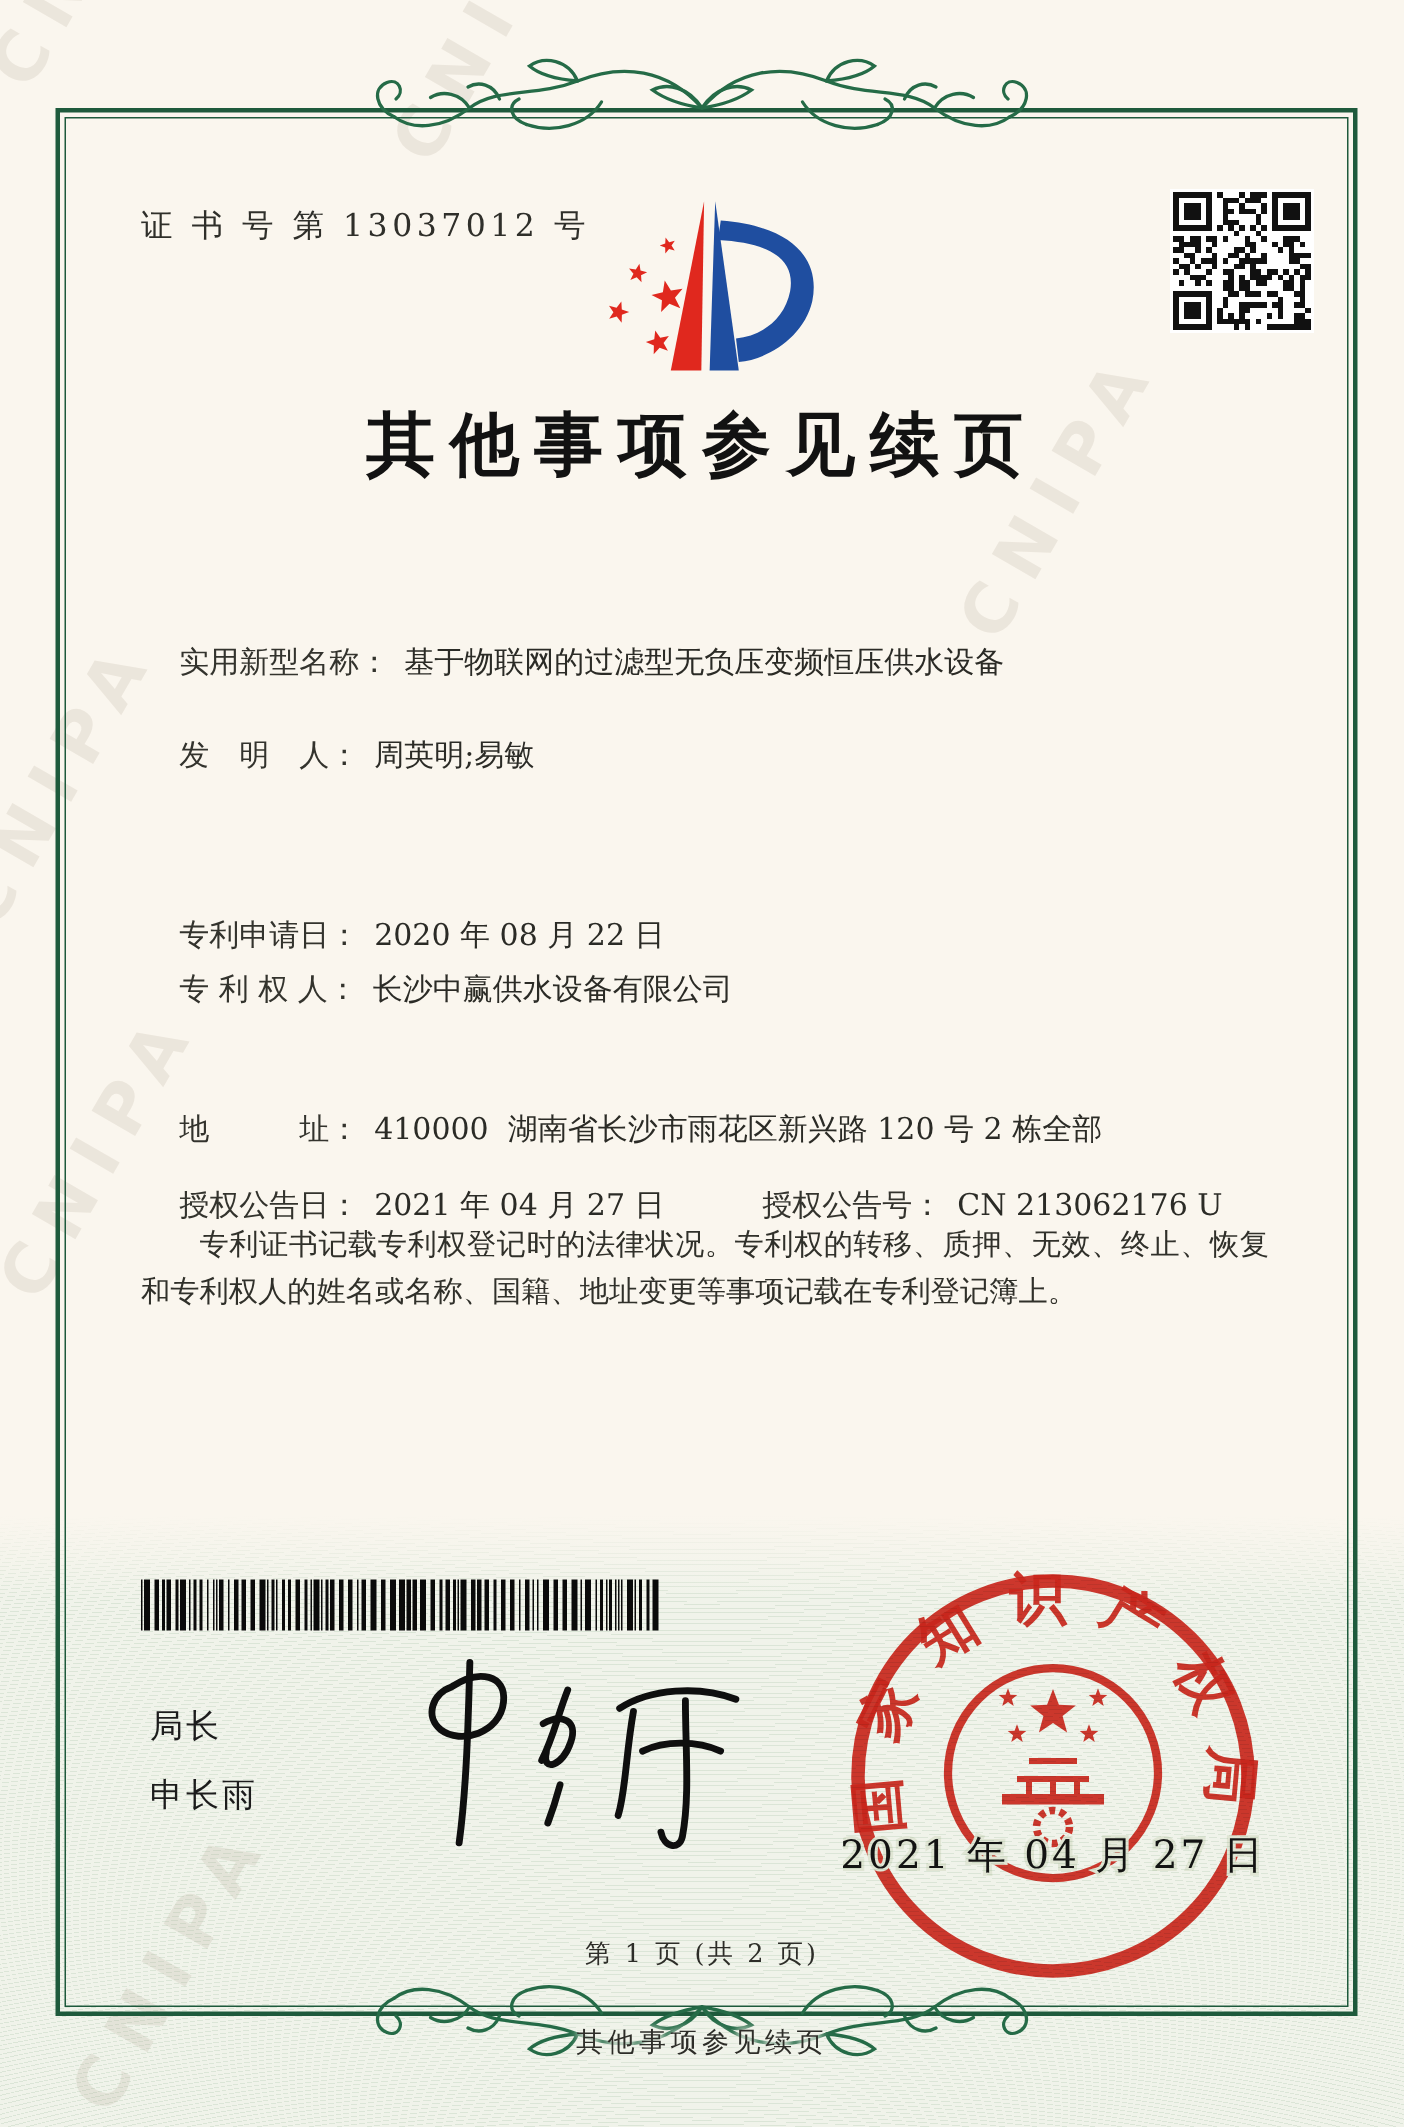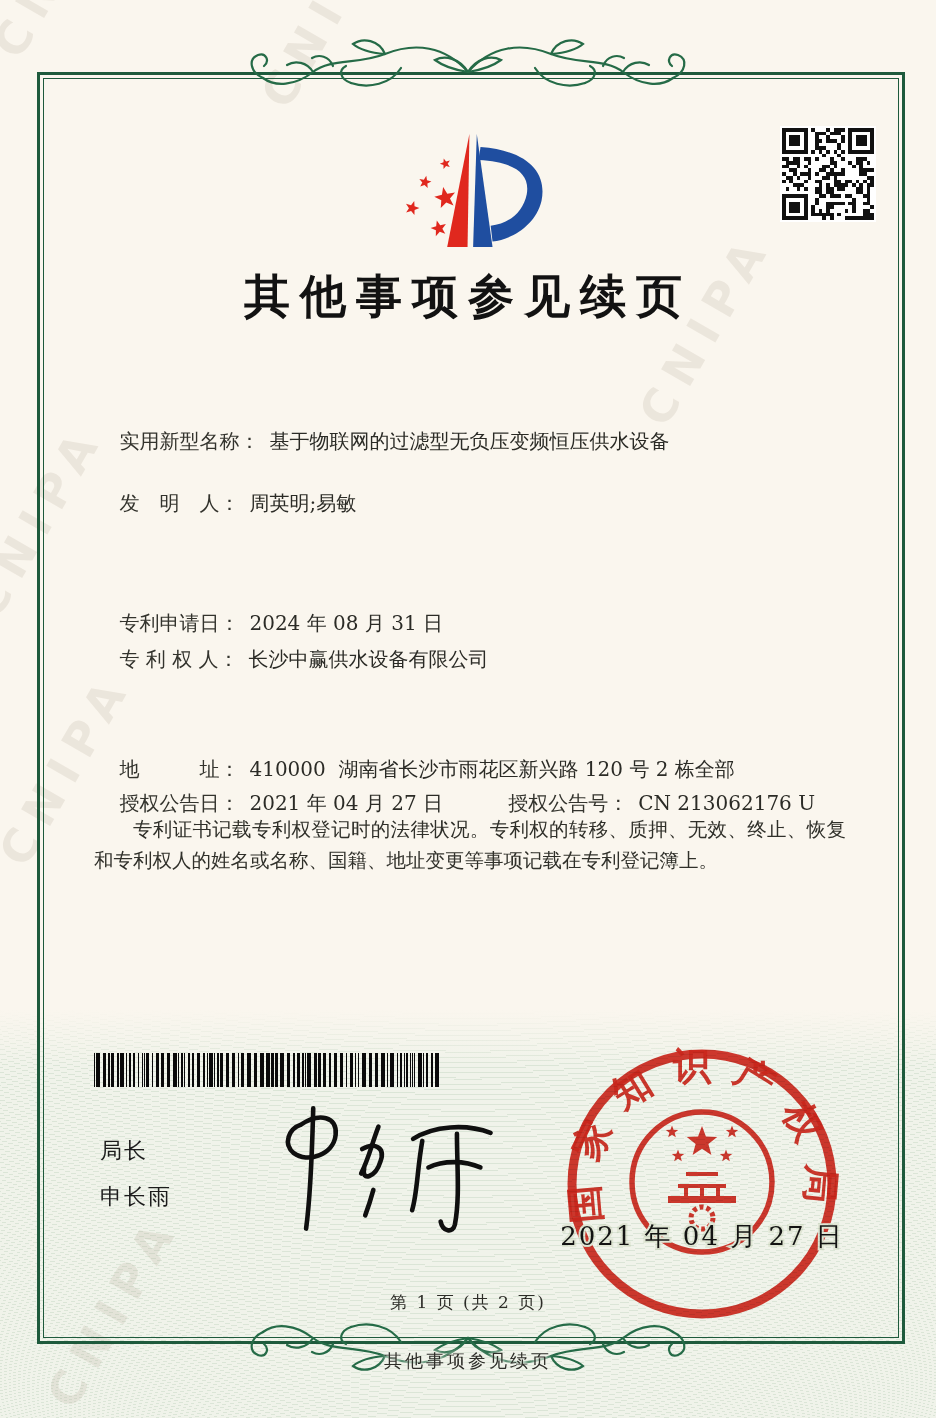"证 书 号 第 13037012" div.cert-no { html: none -> <div>证 书 号 第 13037012 号</div> }
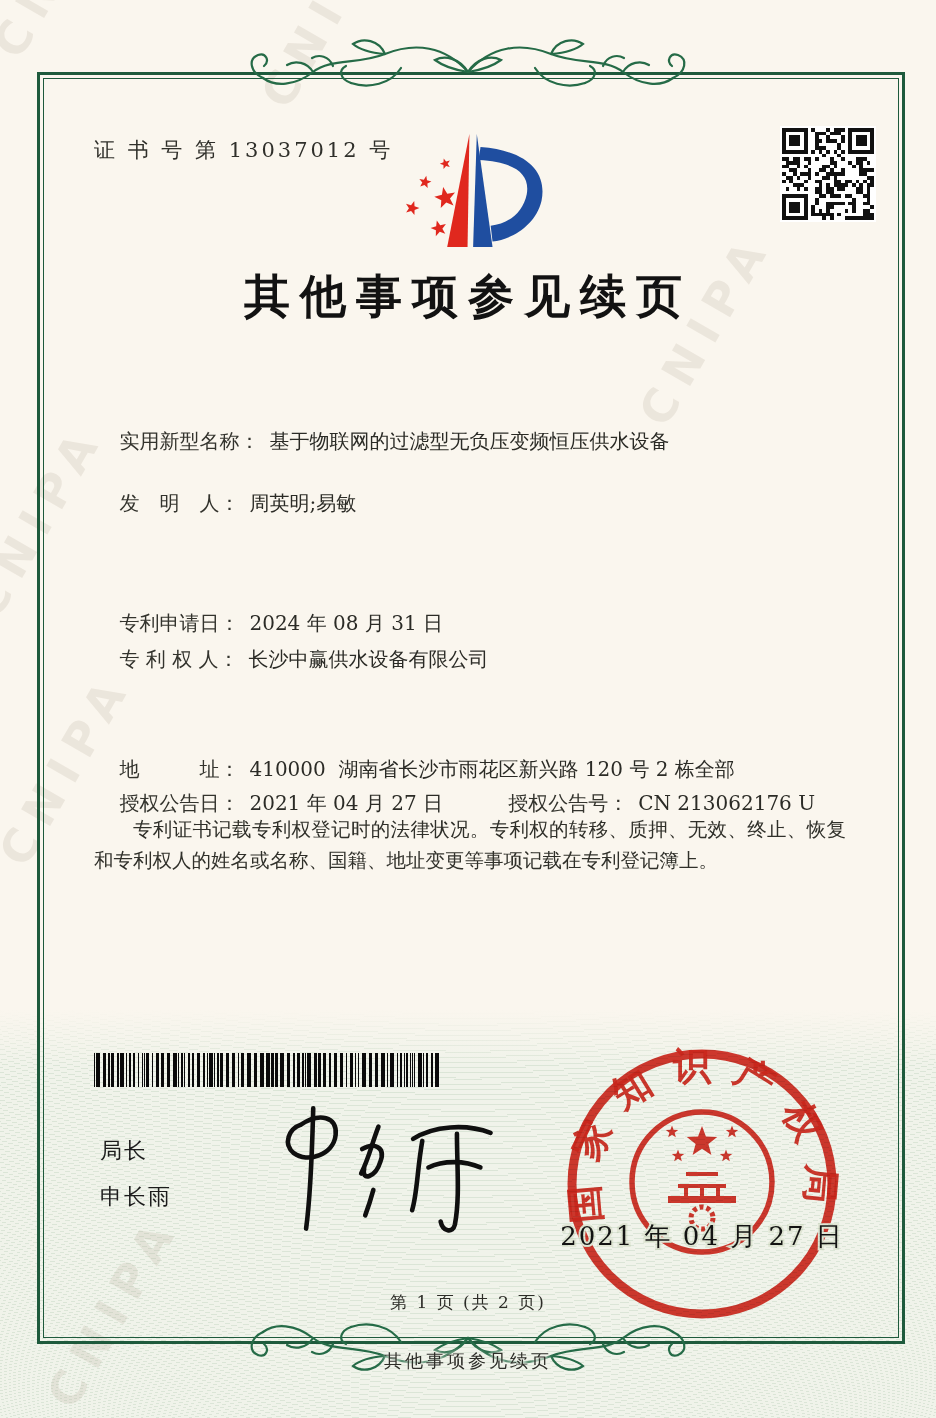"2024 年 08 月 31" span.fvalue { text: 2024 年 08 月 31 -> 2020 年 08 月 22 }
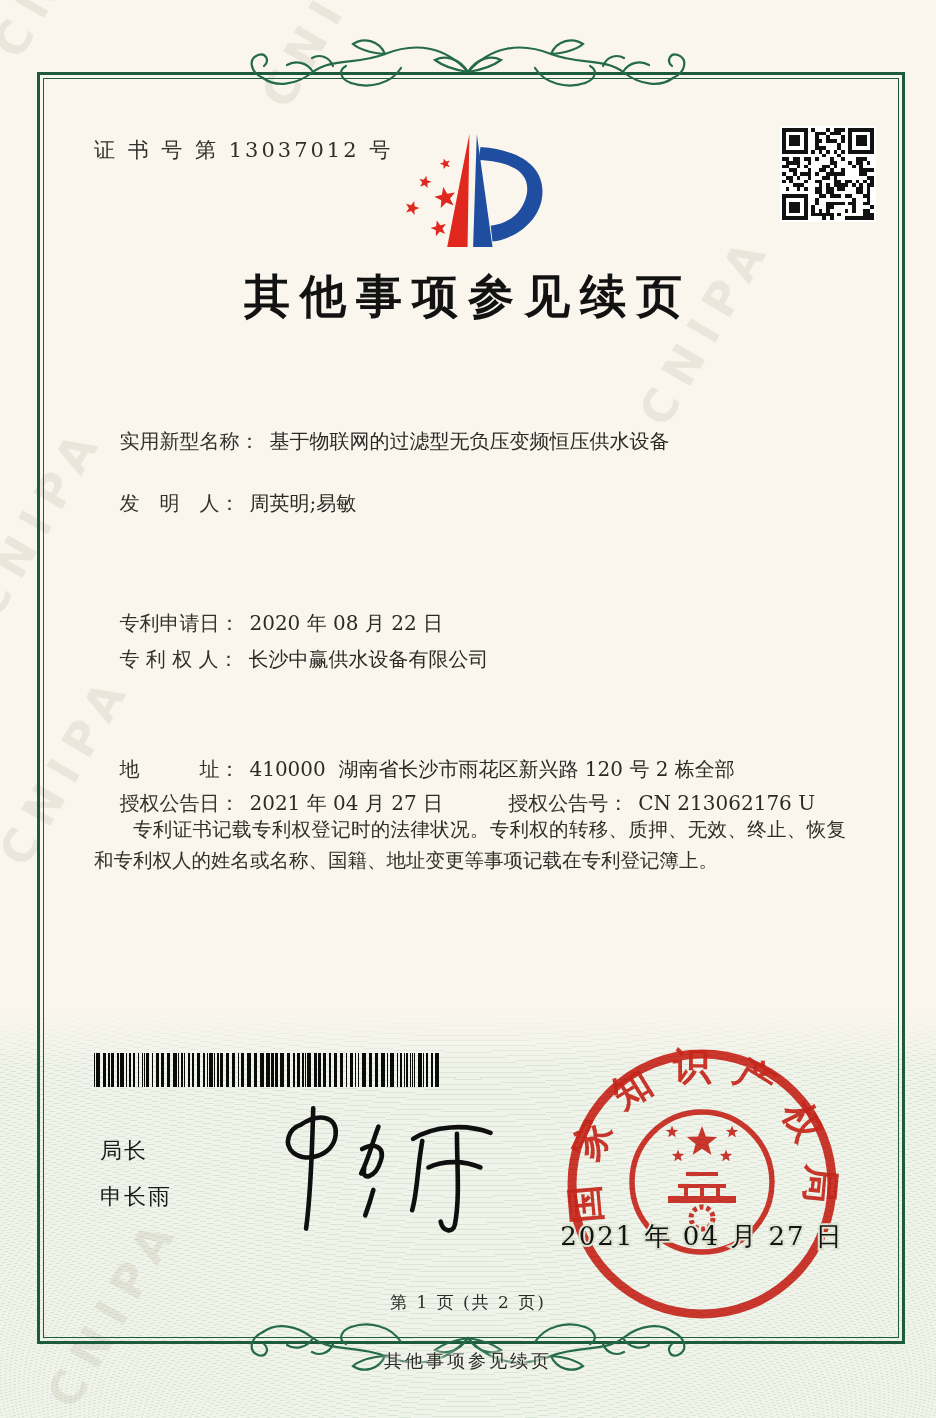"地 址： 410000 湖南省长沙市雨花区新兴路 120" div.field-row { top: 724px -> 707px }
